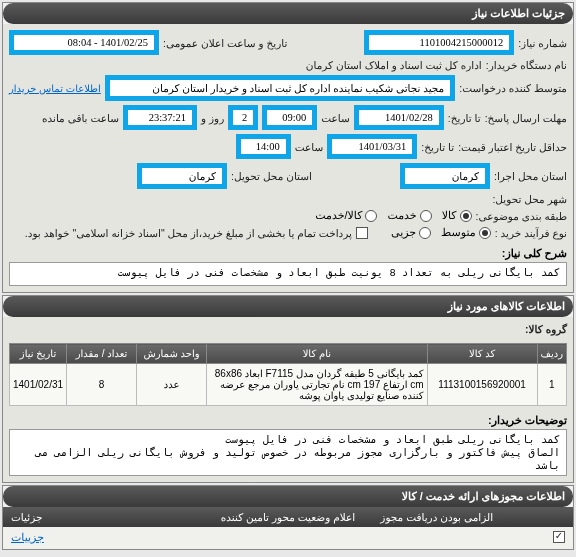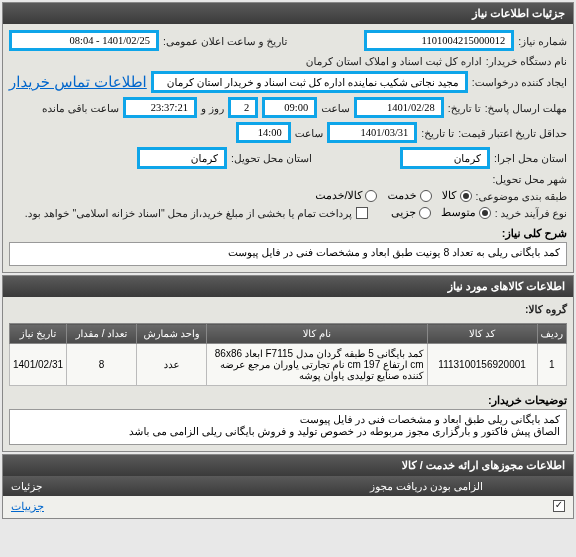"جزئیات اطلاعات نیاز" .panel-header { border-radius: none -> 10px }
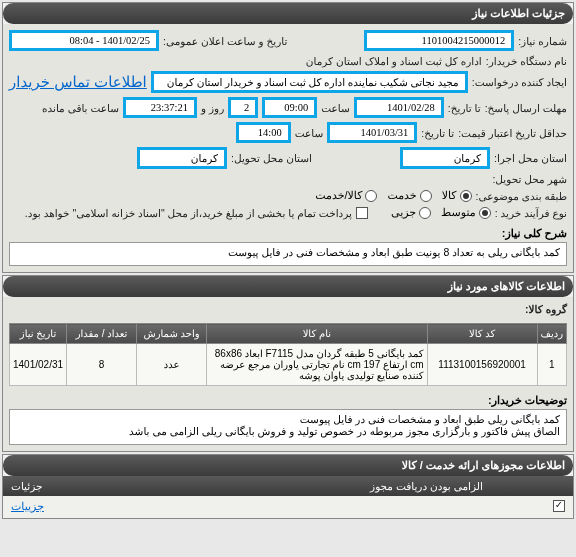"1401/02/25 - 08:04" .field { border: 3px solid #0ea5e9 -> 5px solid #0ea5e9 }
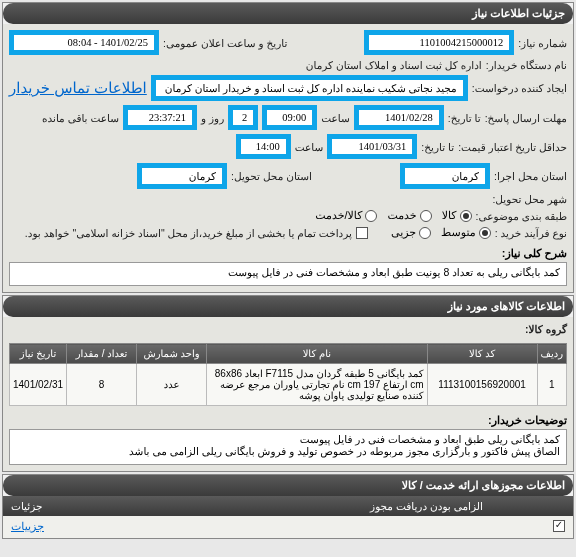"اطلاعات تماس خریدار" .link { font-size: 15px -> 10px }
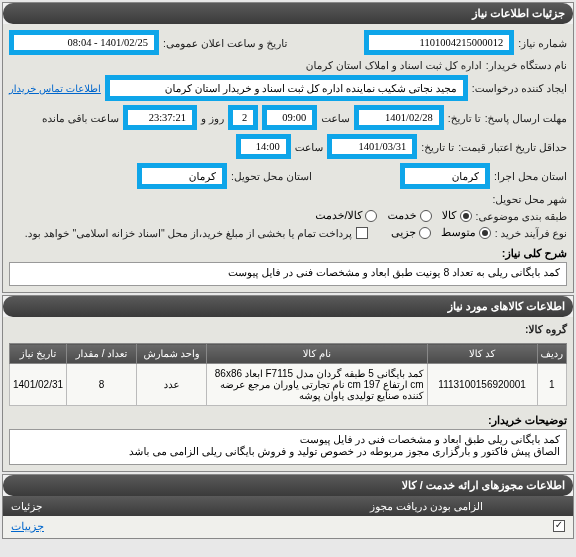"ایجاد کننده درخواست:" span.label { text: ایجاد -> متوسط }
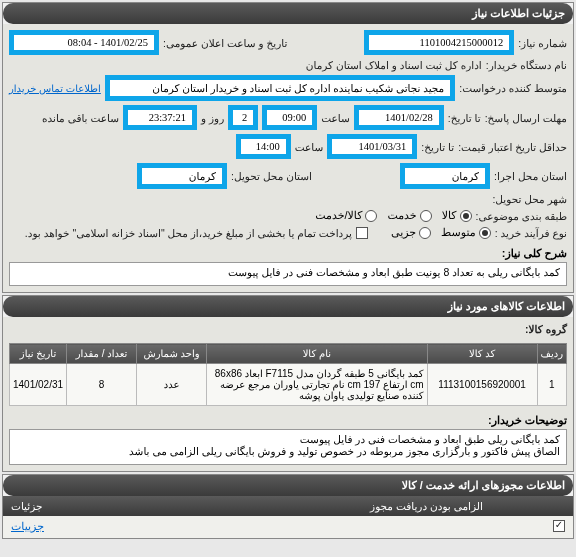"کمد بایگانی ریلی به تعداد" .textarea-field { font-family: Liberation Sans, sans-serif -> Liberation Mono, monospace }
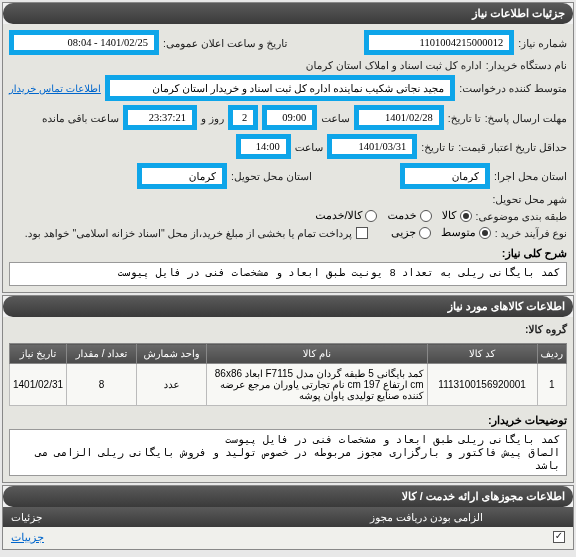"اعلام وضعیت محور تامین کننده" div.col { html: none -> <div>اعلام وضعیت محور تامین کننده</div> }
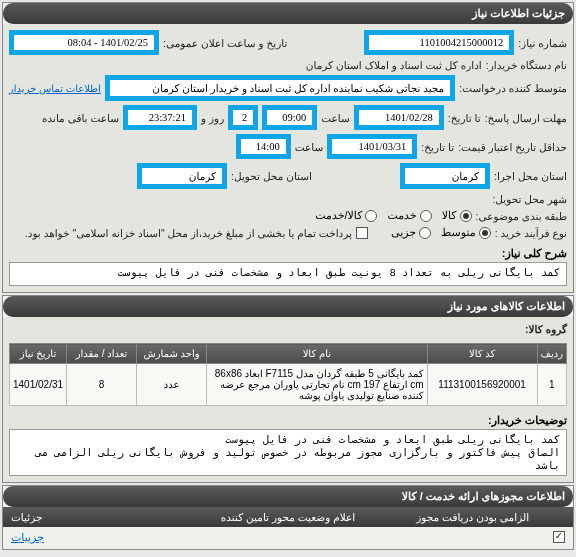"الزامی بودن دریافت مجوز" div.col { text-align: center -> left }
